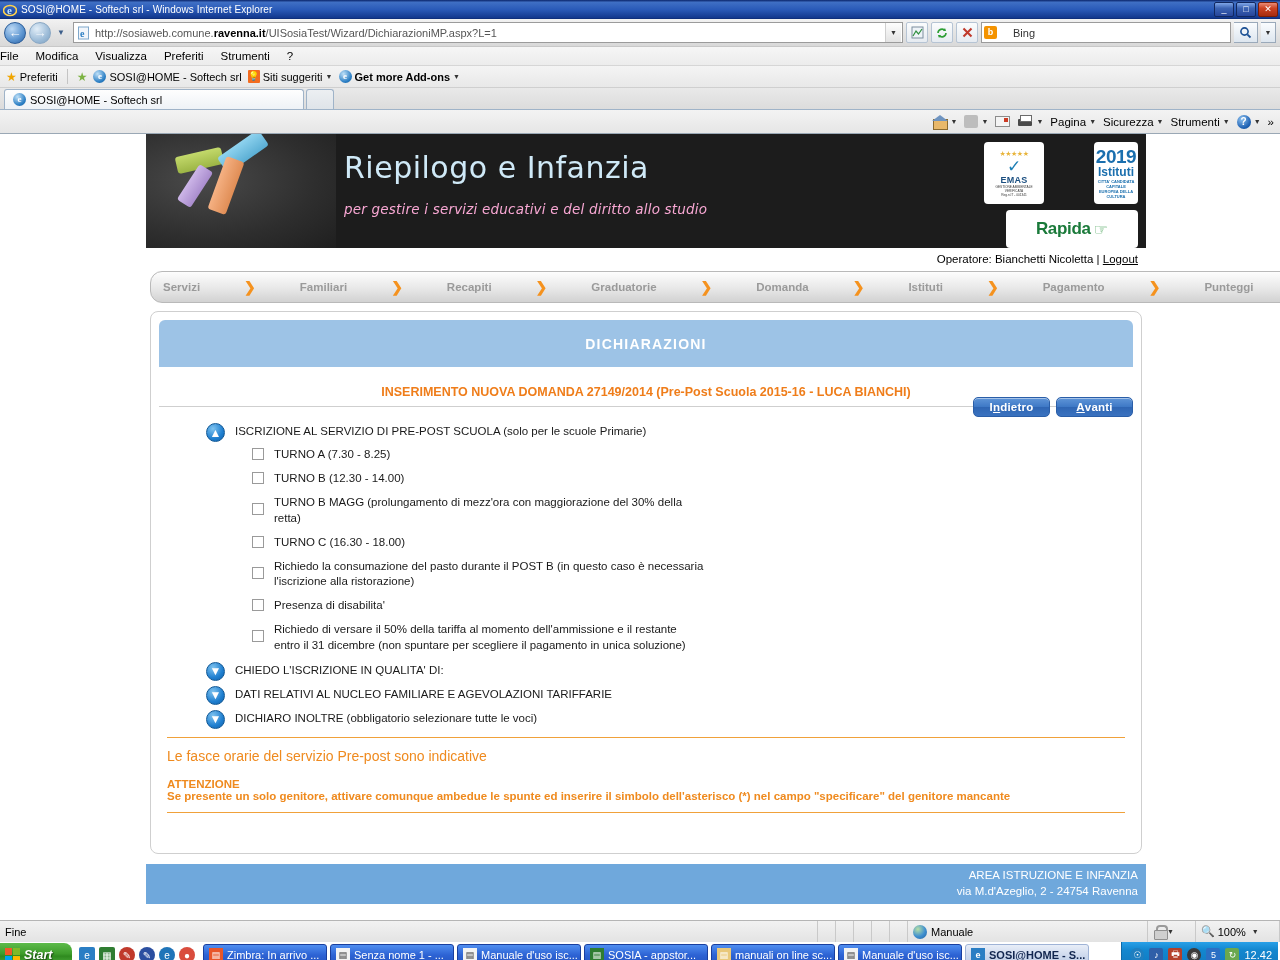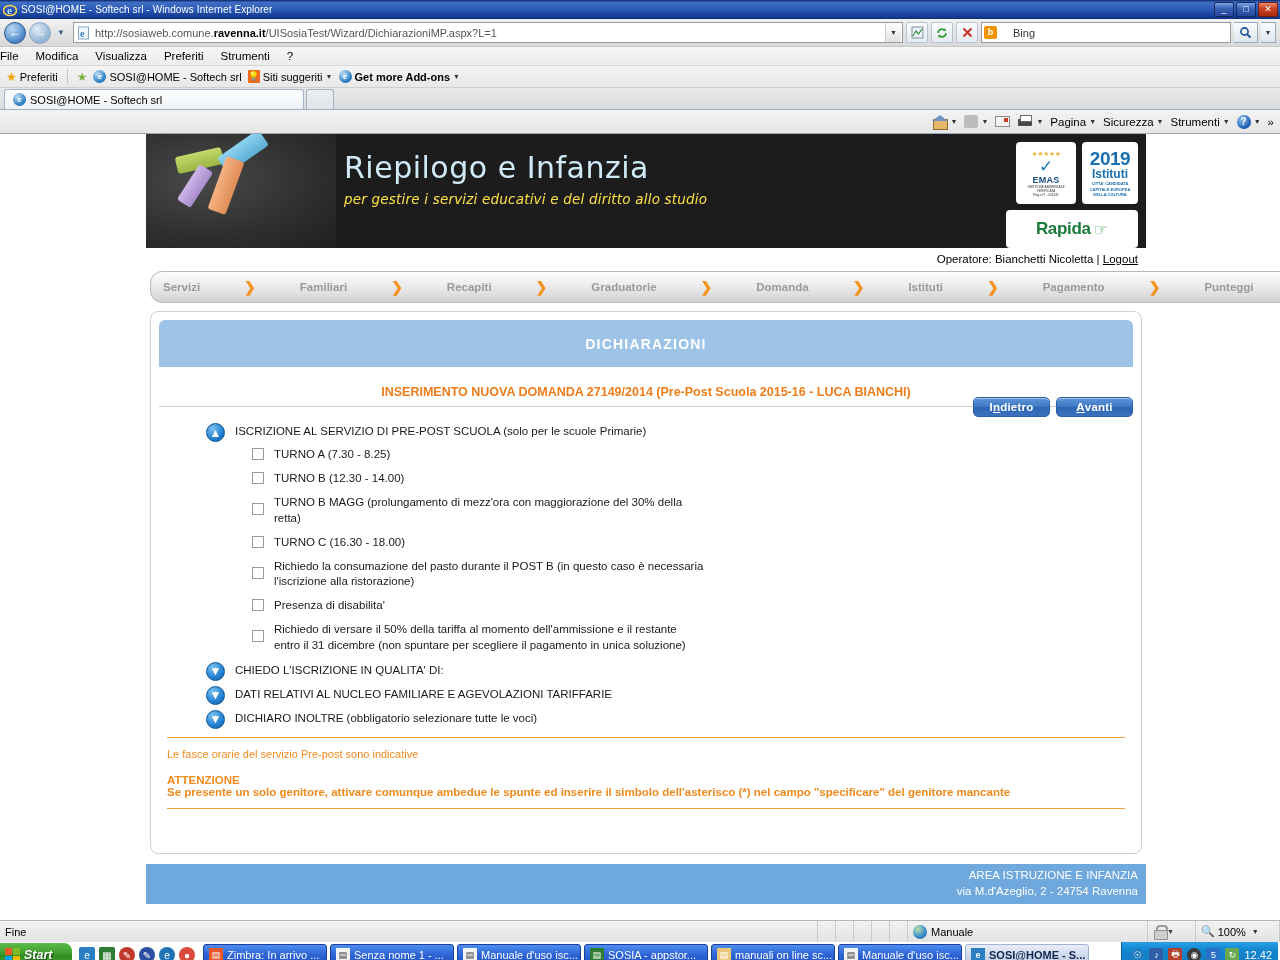"2019" .logo-2019 { margin-left: none -> 44px; width: 56px -> 44px }
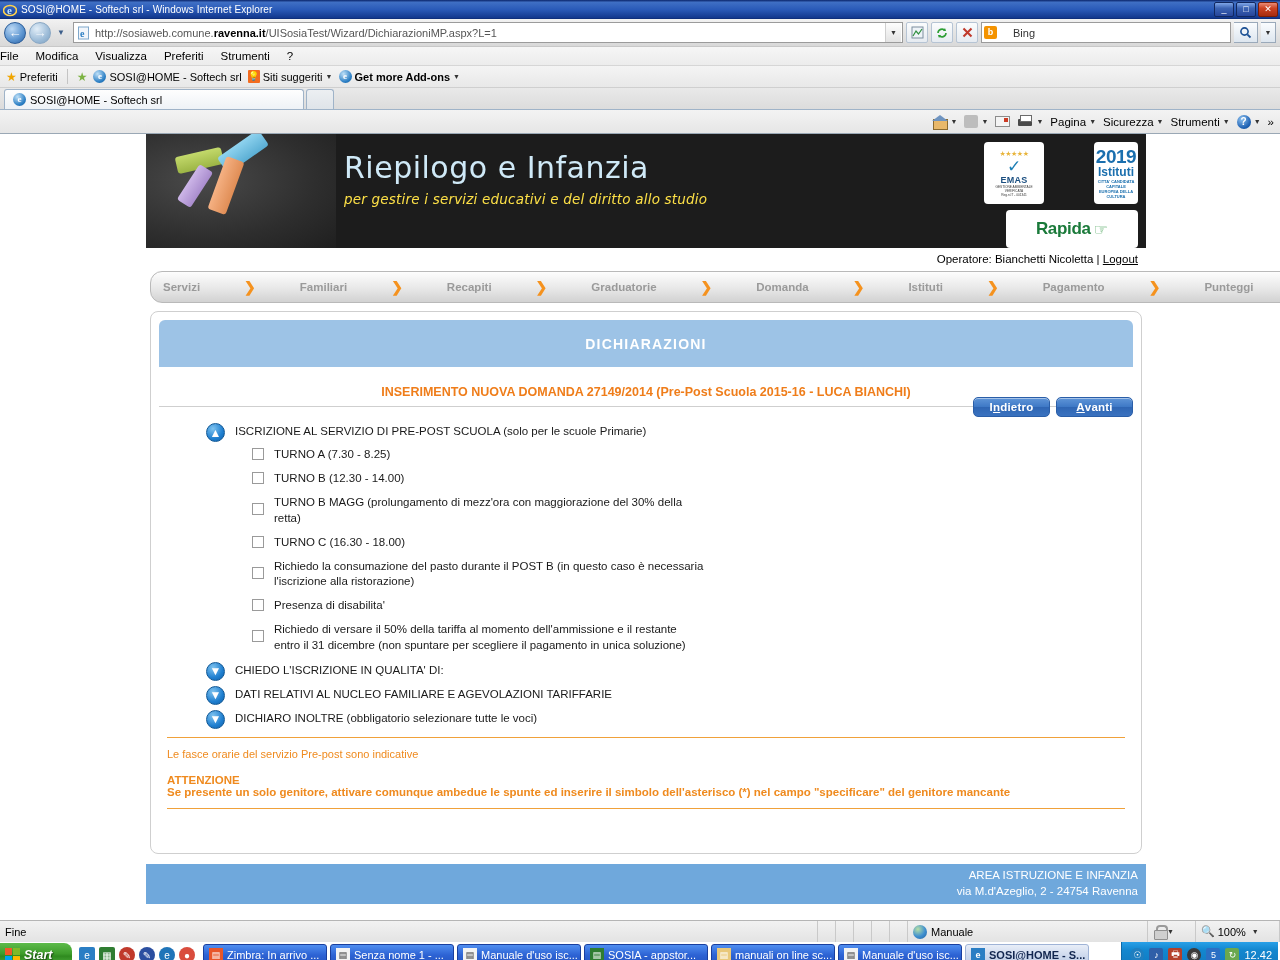"per gestire i servizi educativi" .hdr-sub { color: #fde047 -> #f9a8d4; margin-top: 6px -> 16px }
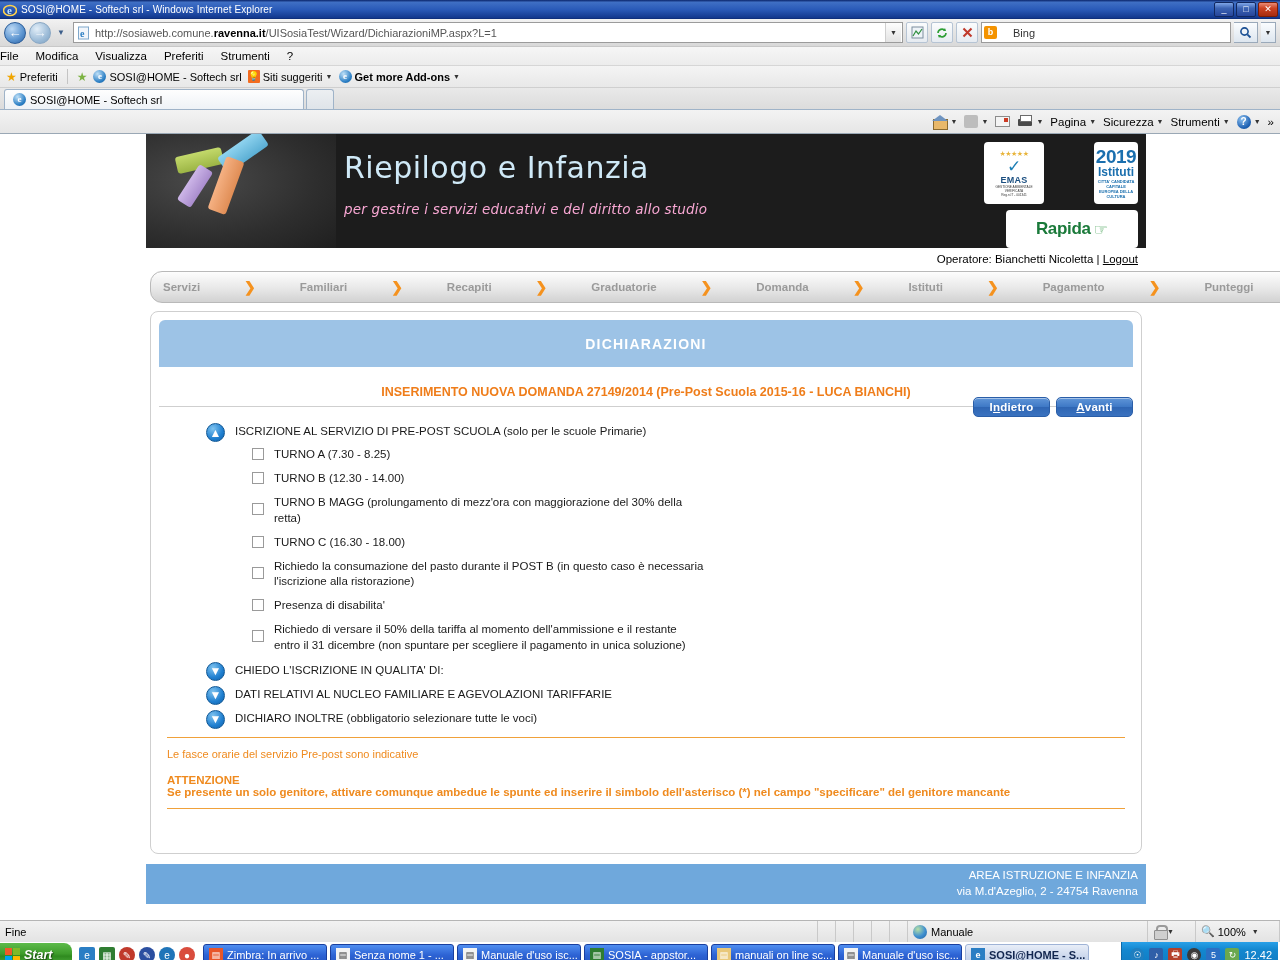"Le fasce orarie del servizio" .note-line { font-size: 11px -> 14px }
